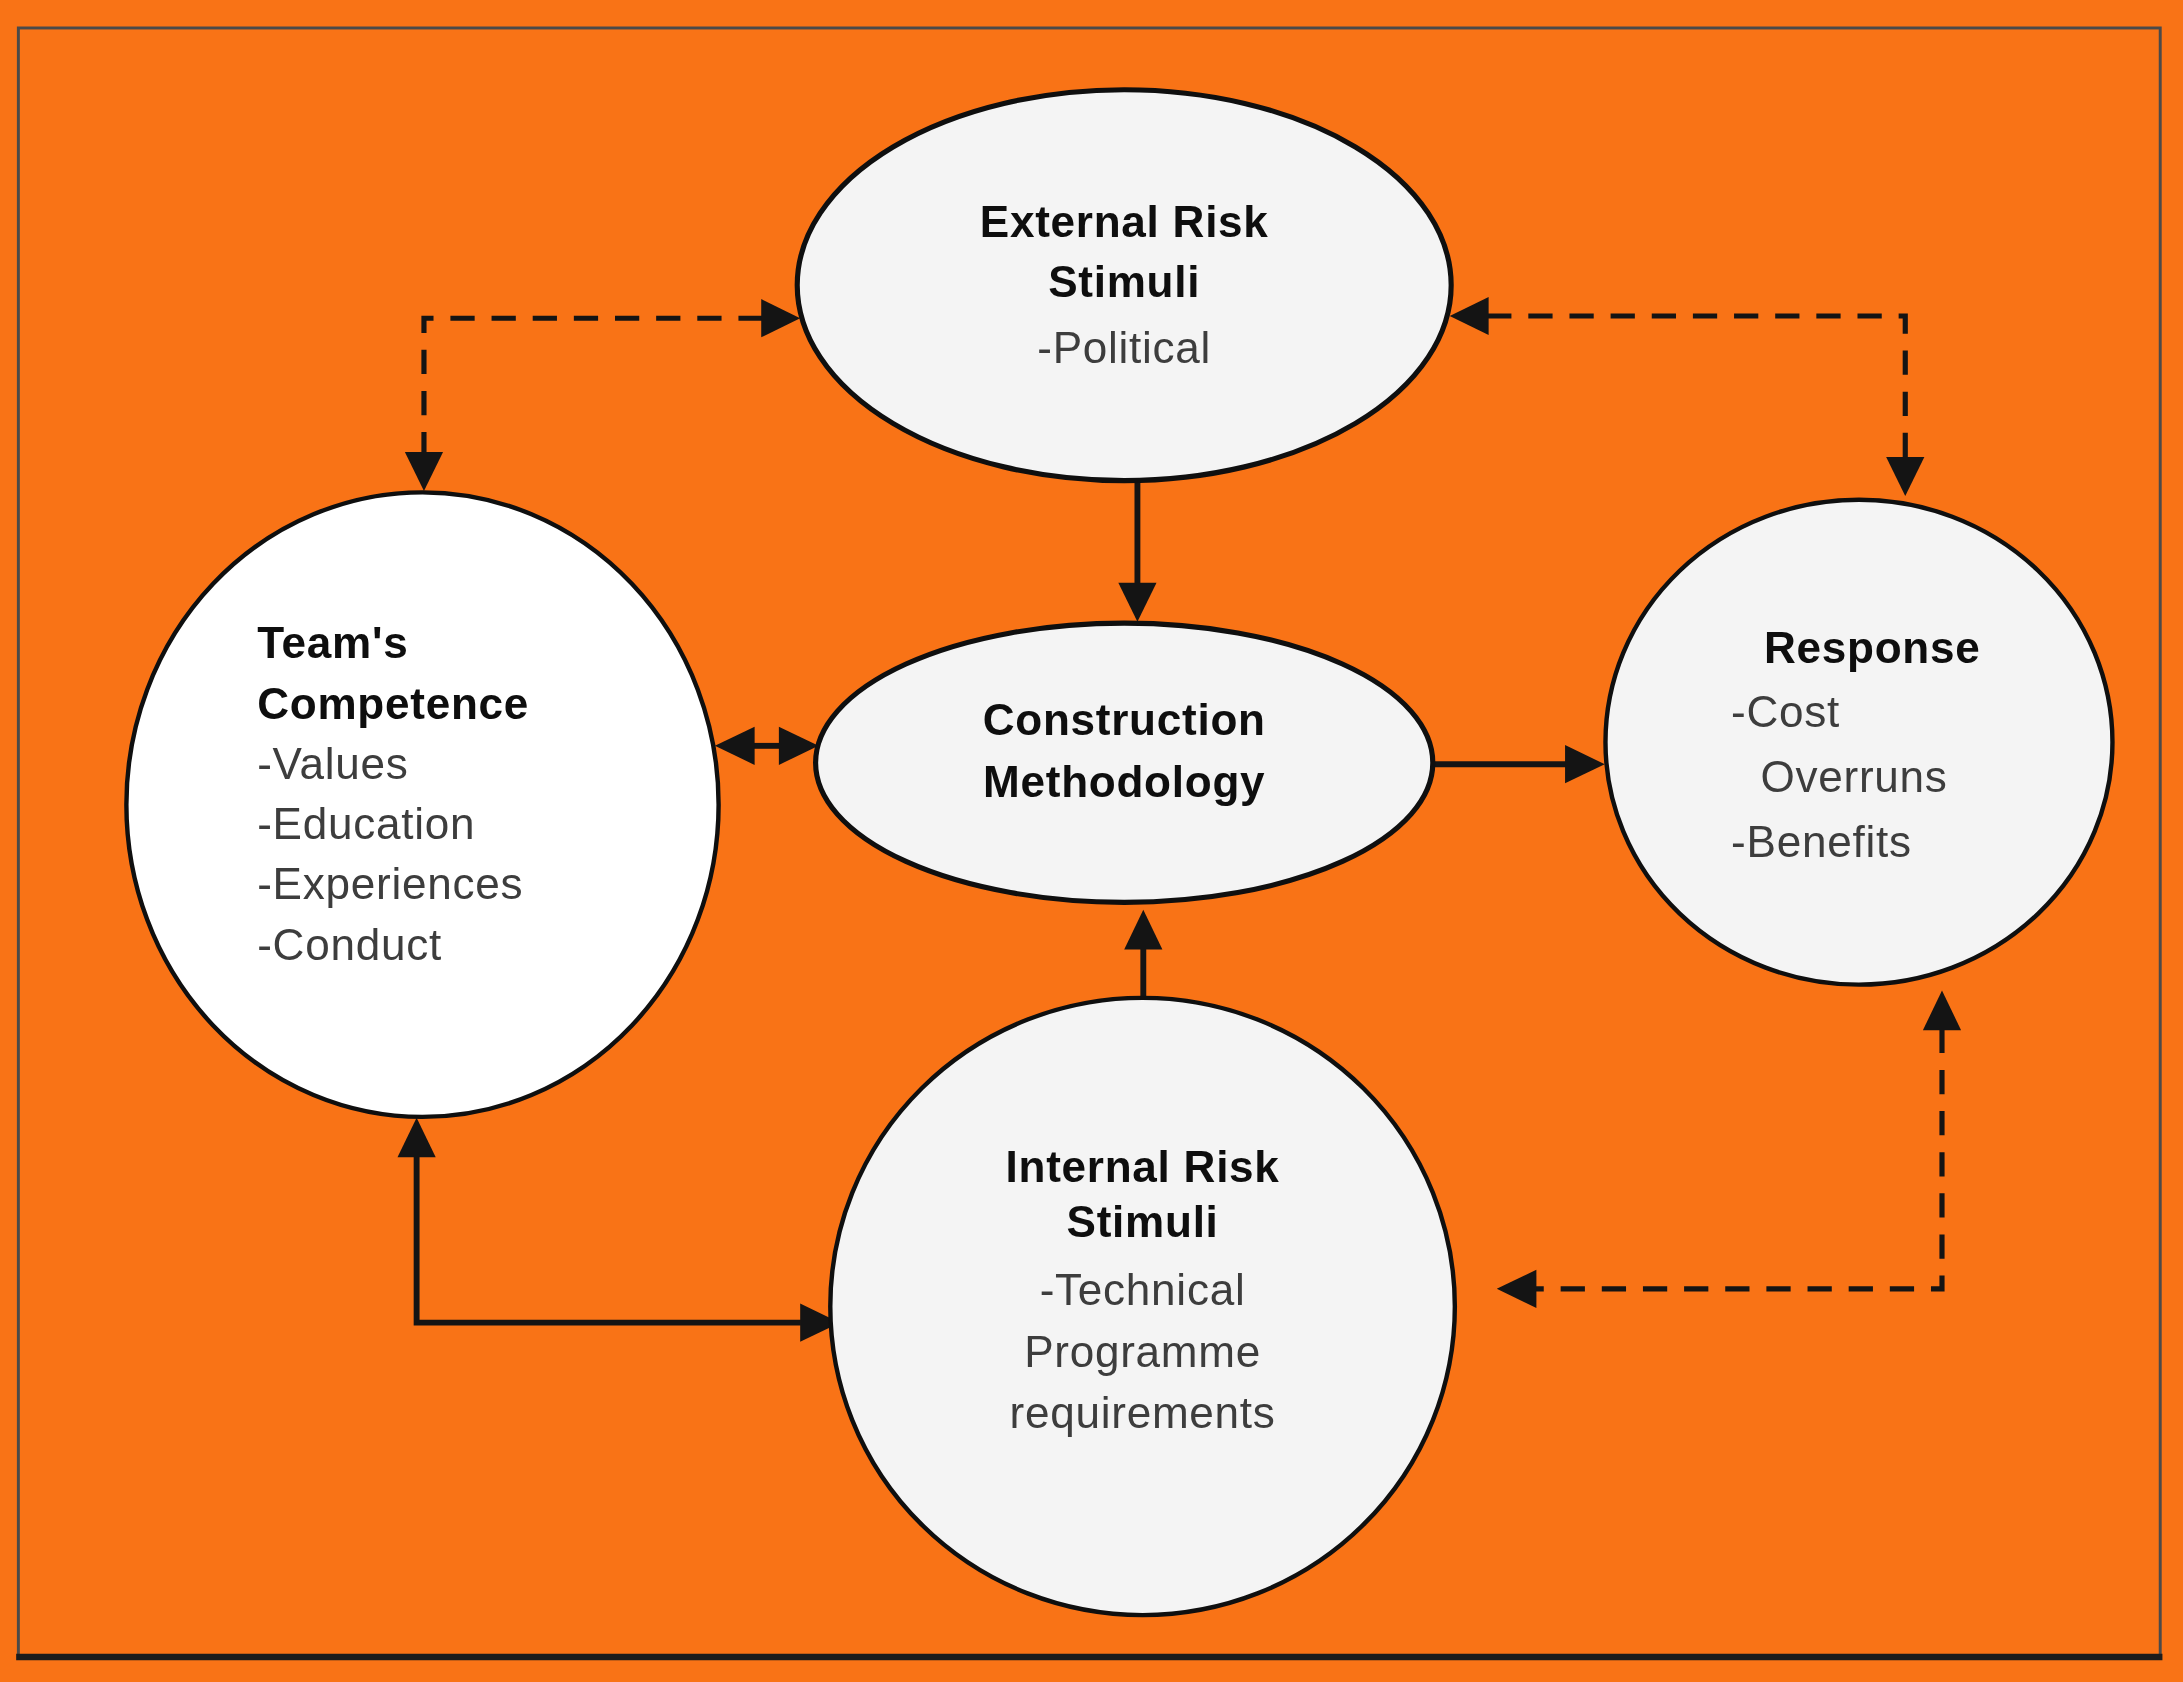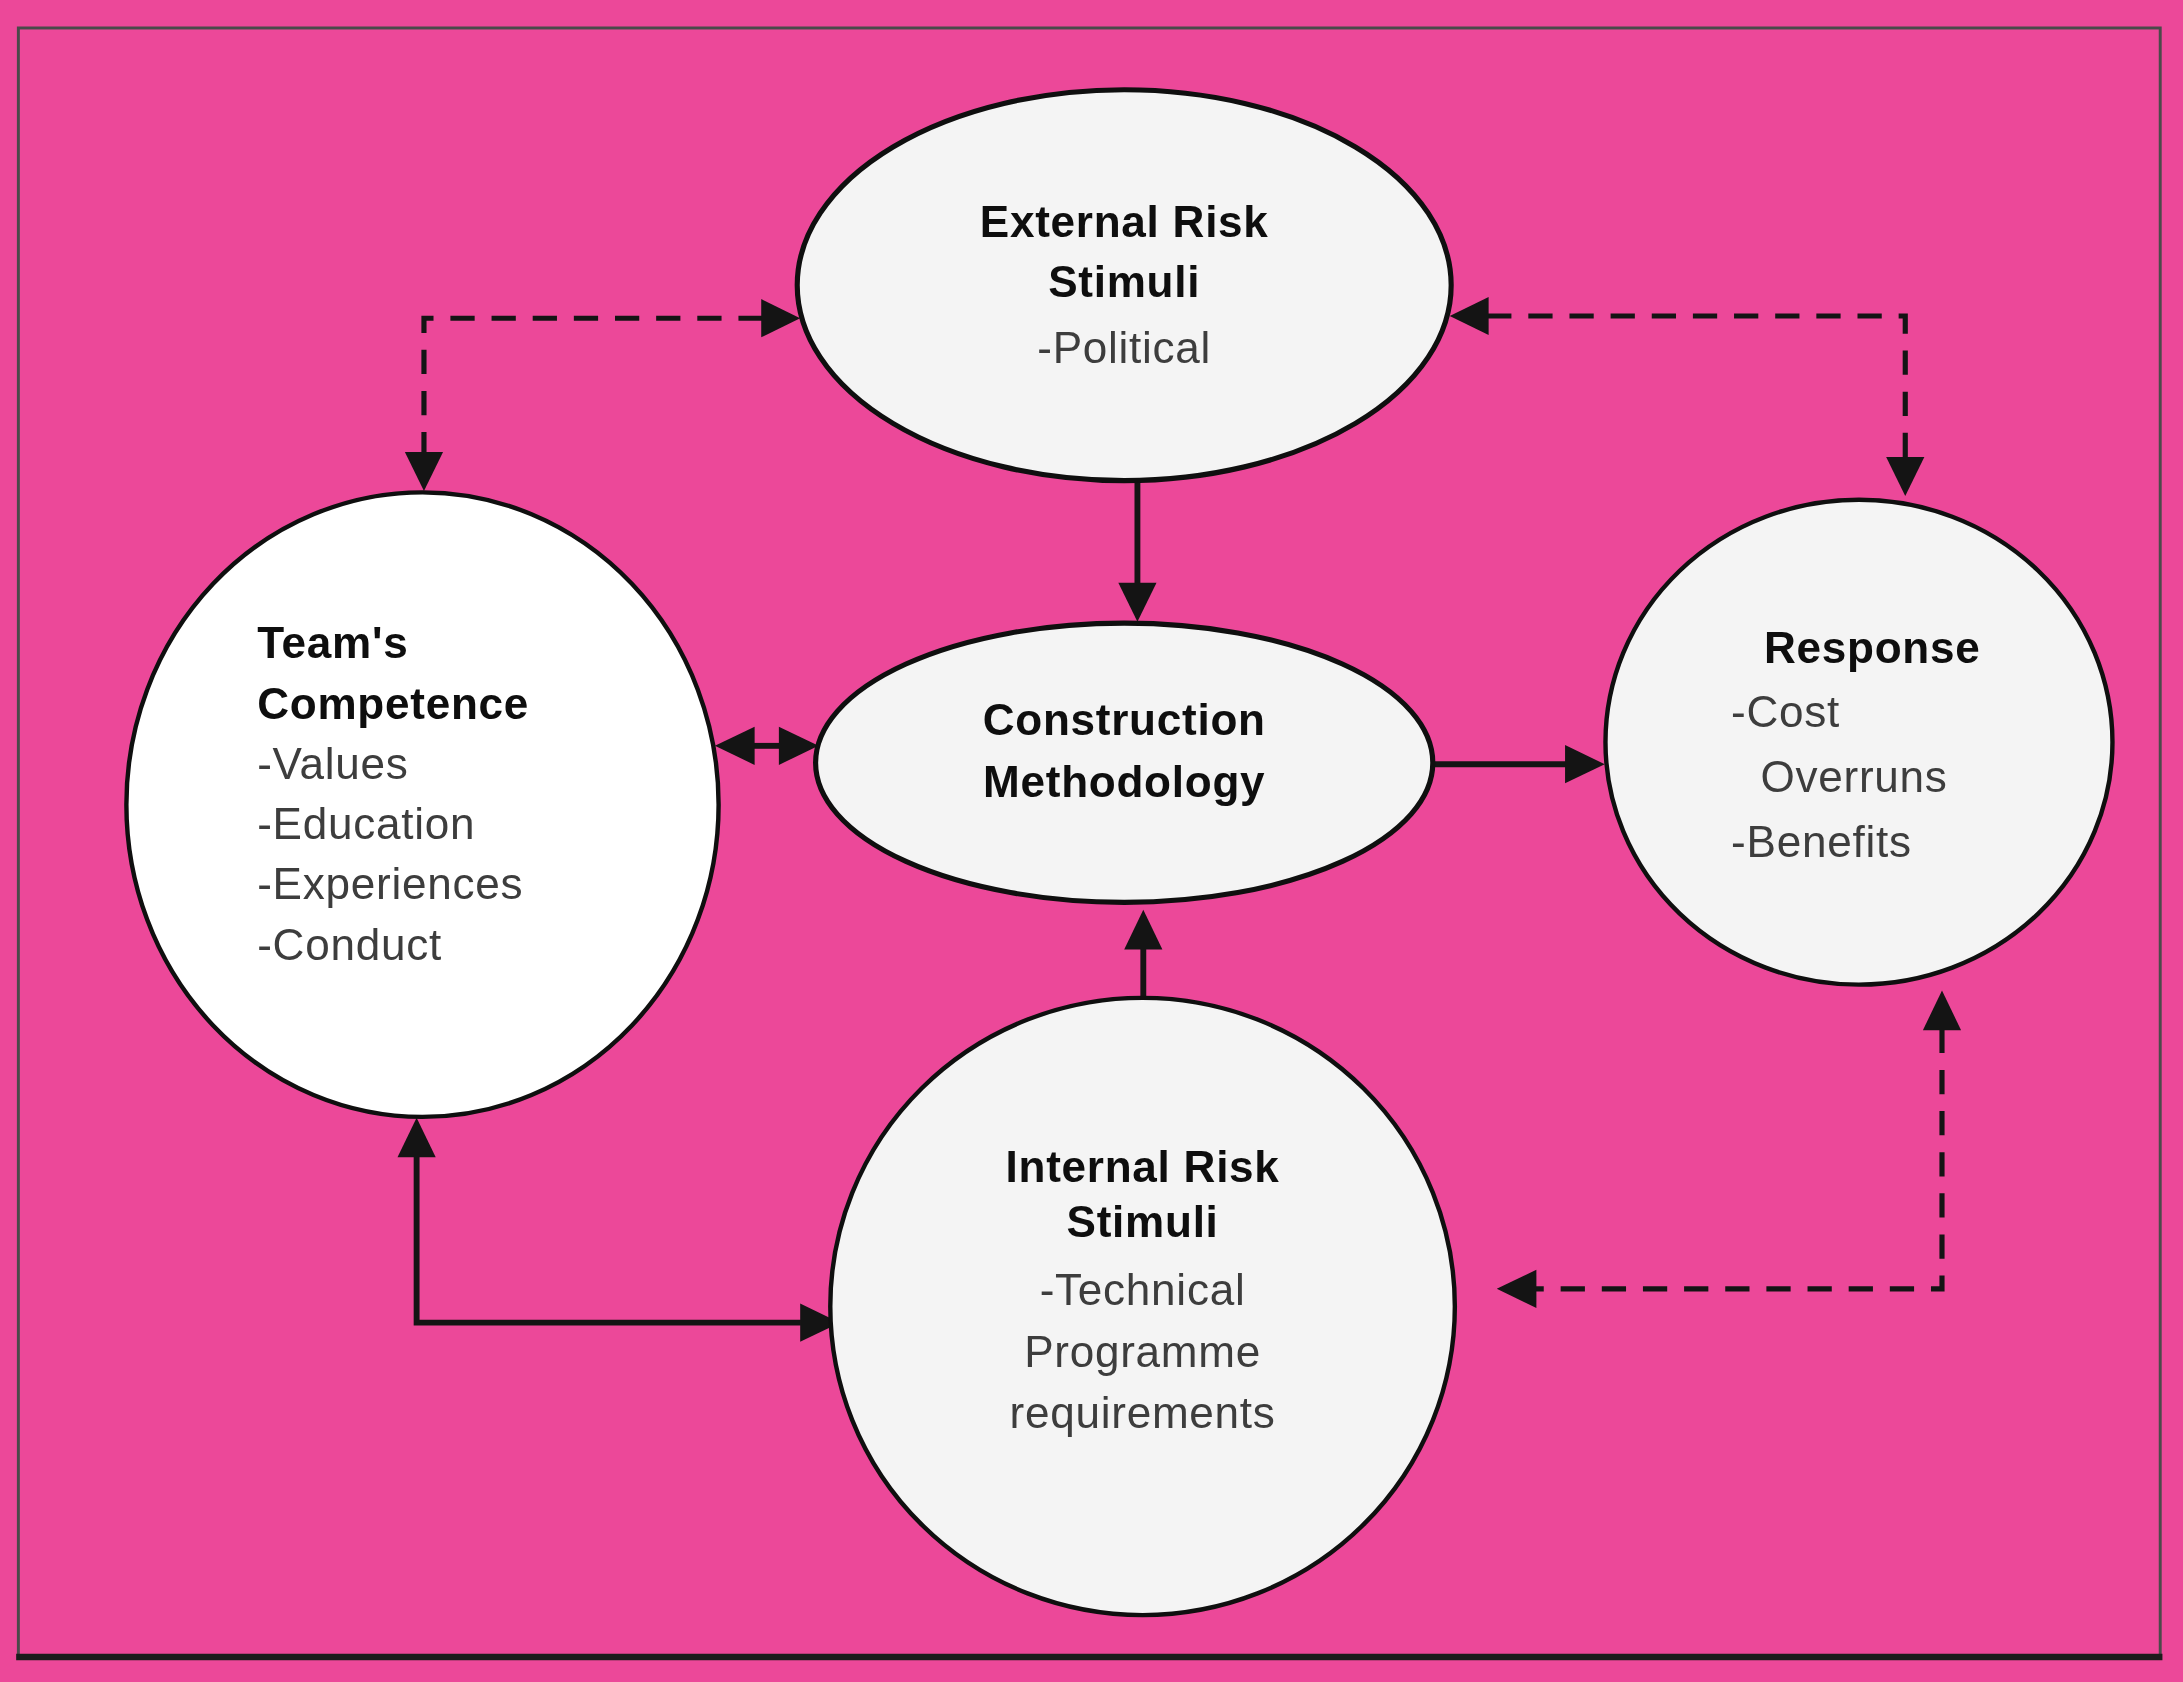"External Risk" .stage { background: #ec4899 -> #f97316 }
